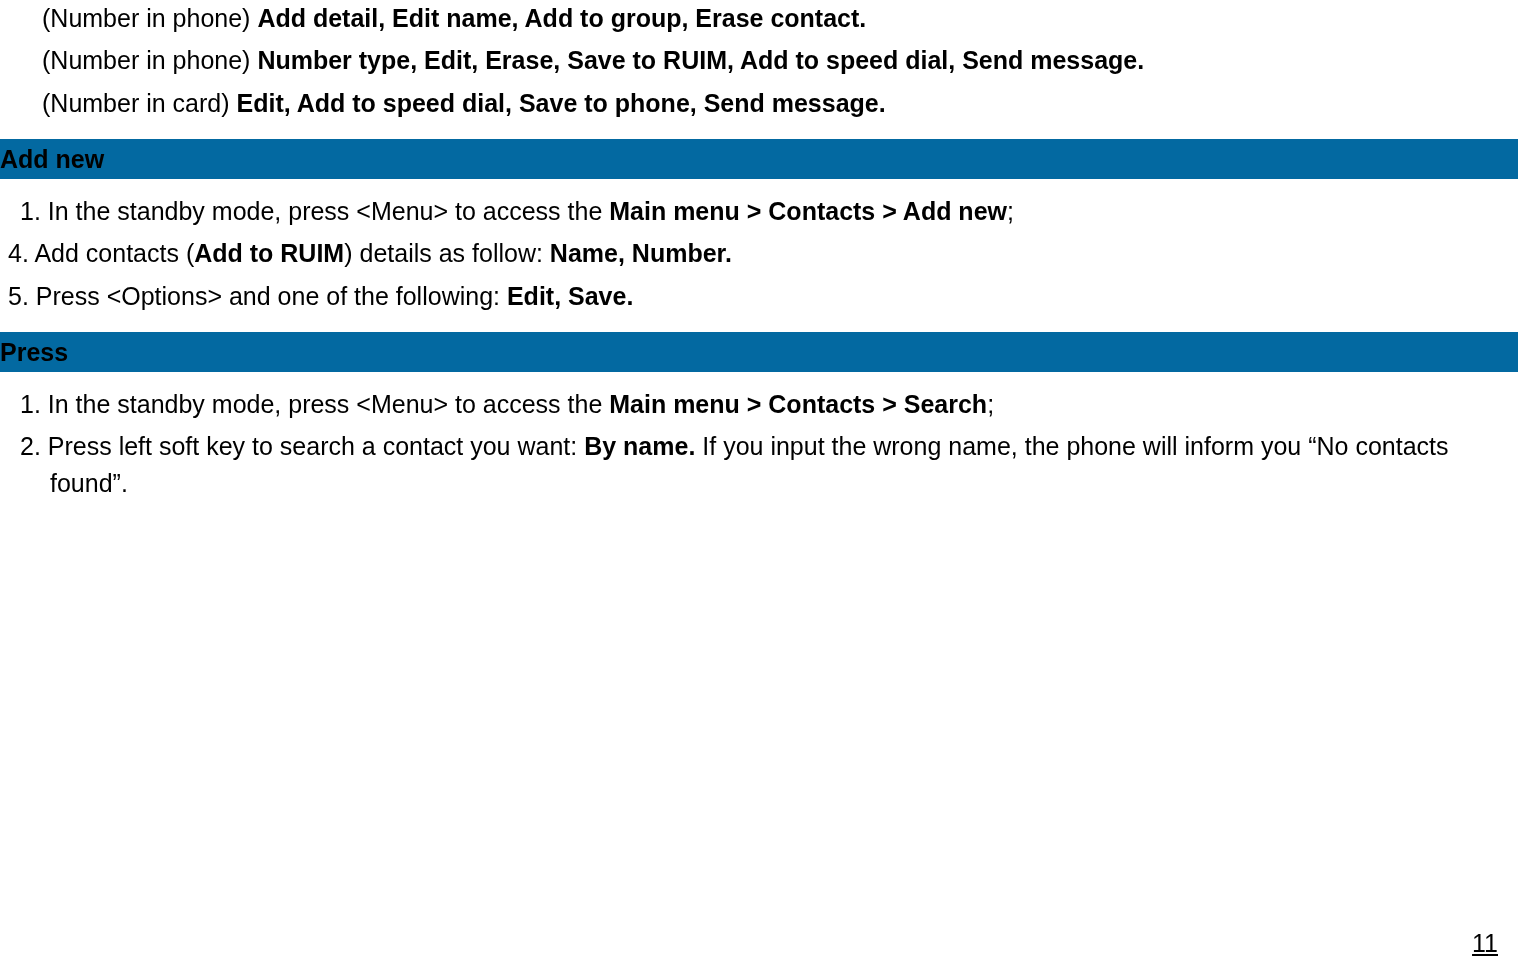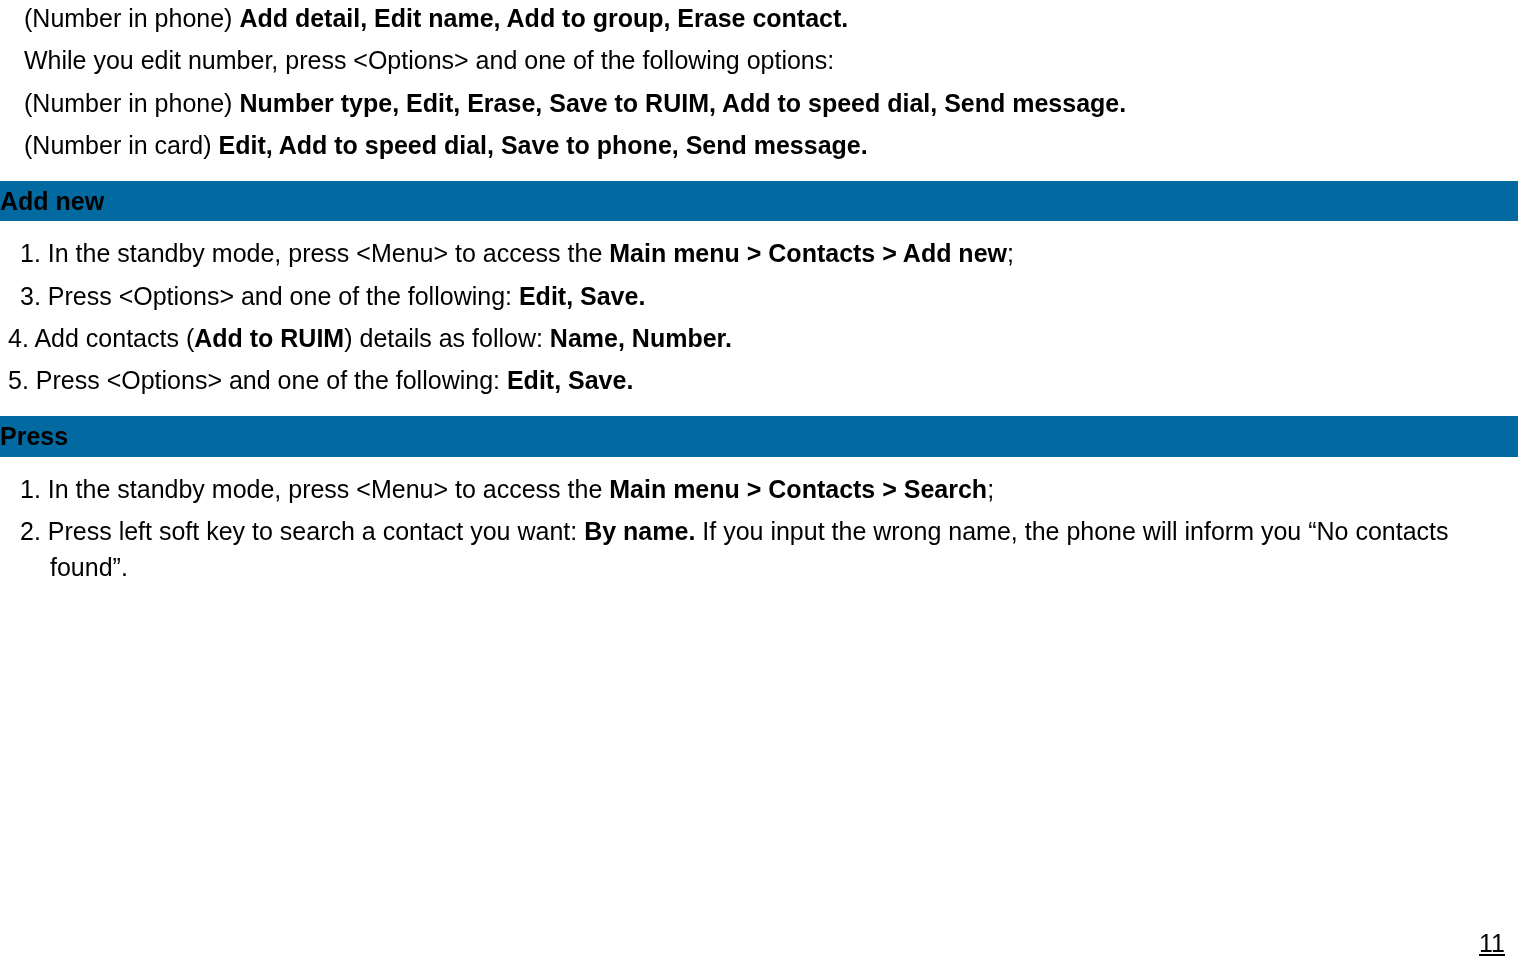"(Number in phone) Add detail," .indent-block { margin-left: 24px -> 42px }
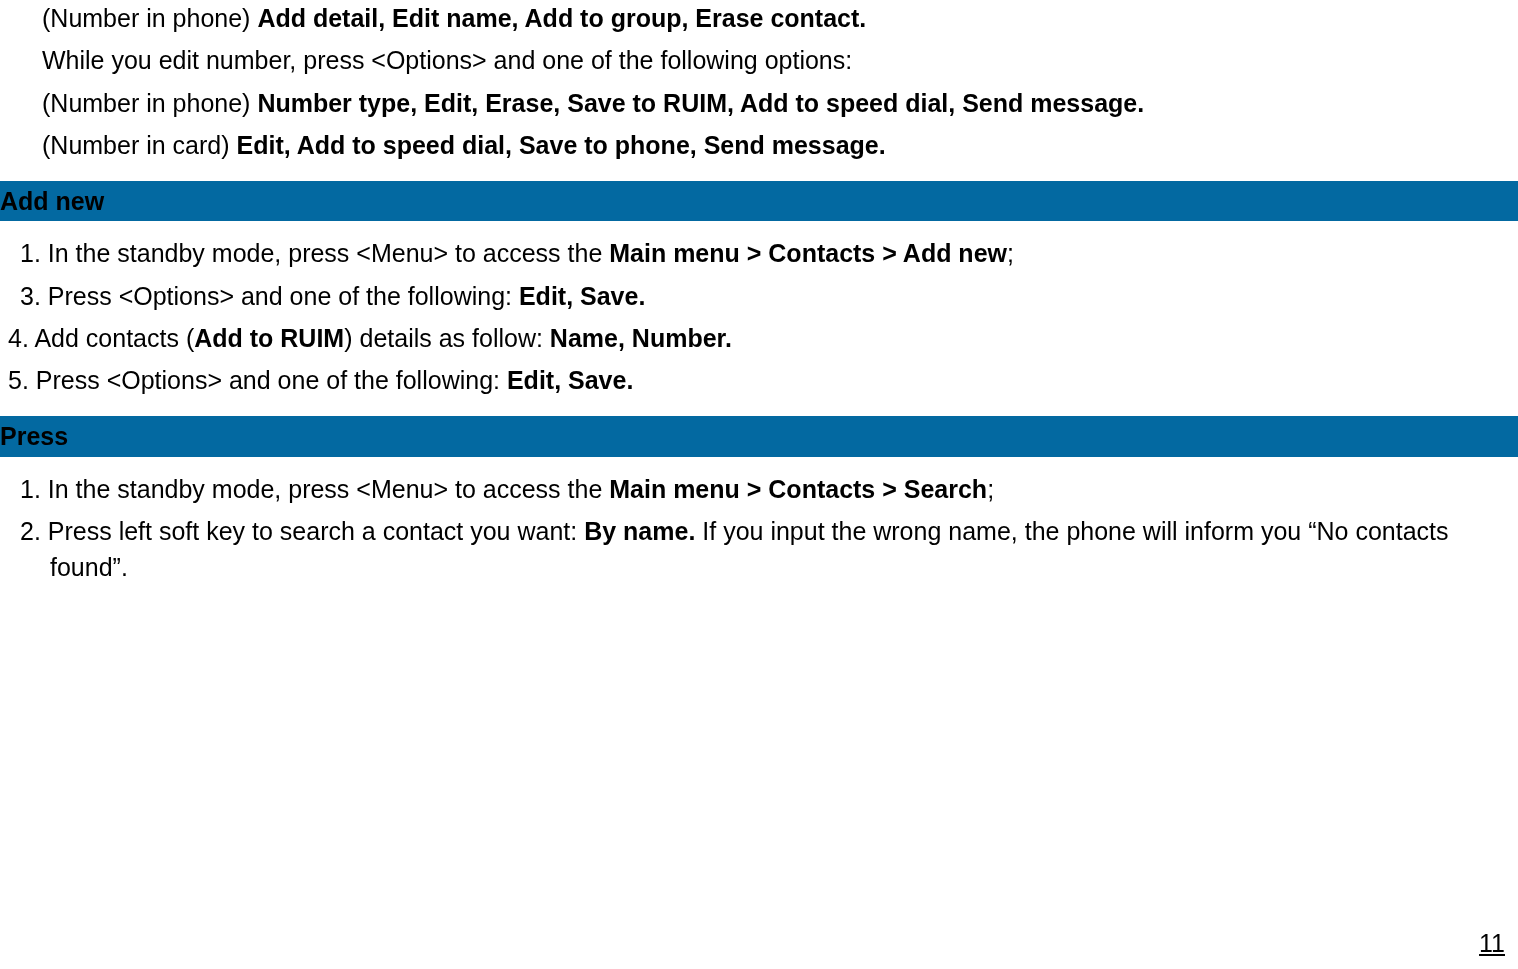"While you edit number, press" p.indent-extra { html: <p> <span> While you edit number, press &lt;Options&gt; and one of the following options:</span> </p> -> none }
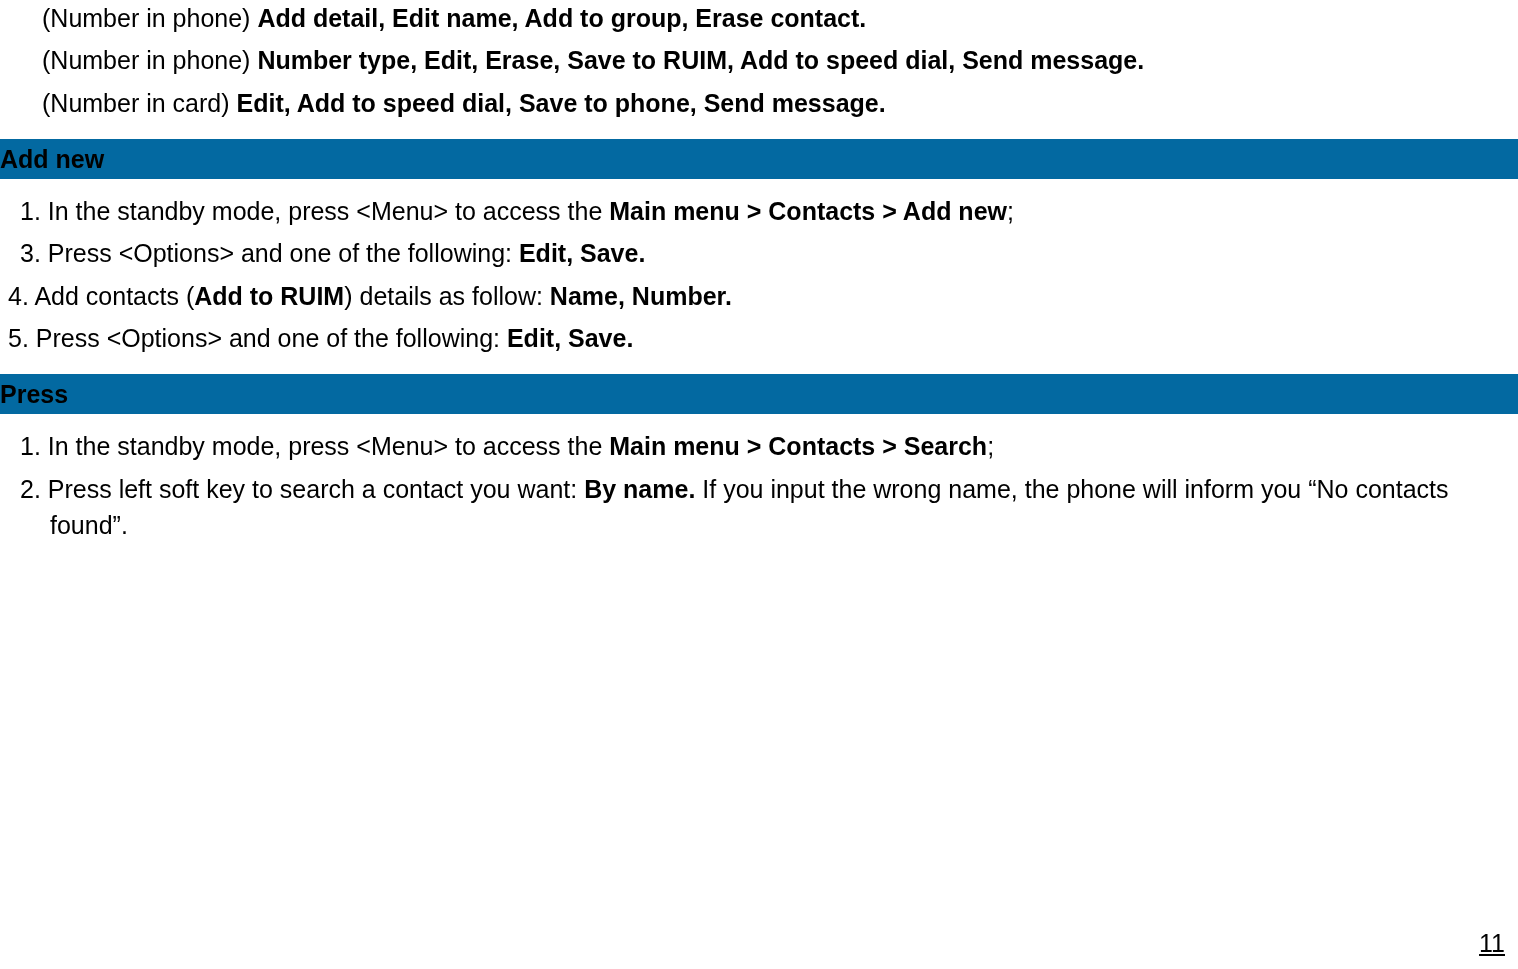"3. Press <Options> and one" li { html: <li> <span>3.</span><span> Press &lt;Options&gt; and one of the following: </span><b>Edit, Save.</b> </li> -> none }
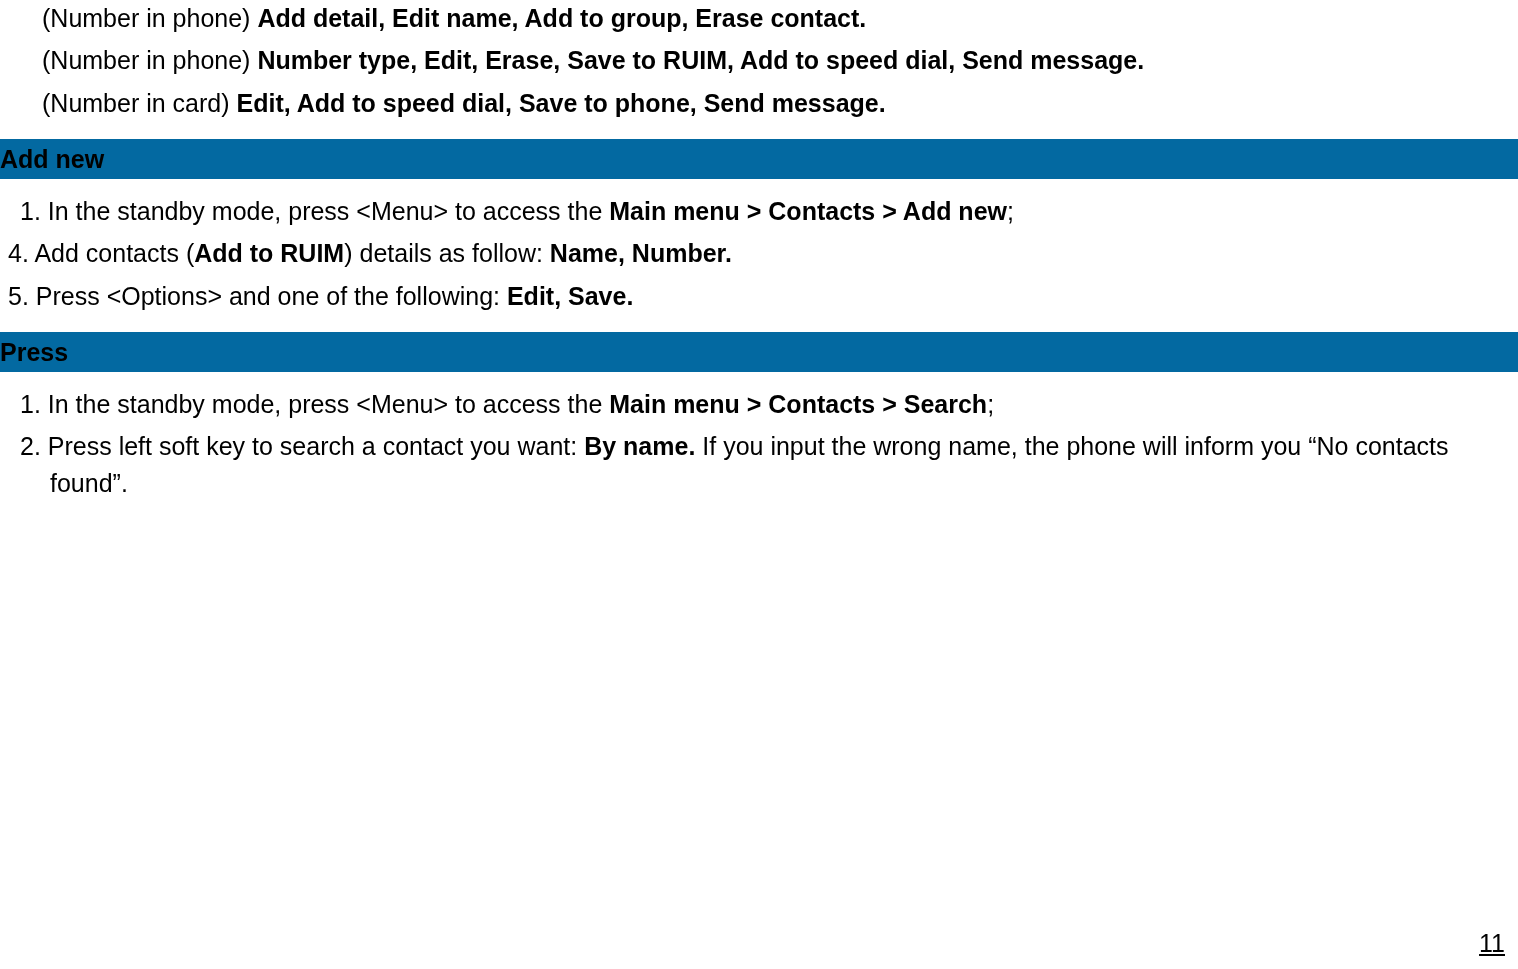"11" .page-num { right: 13px -> 20px }
